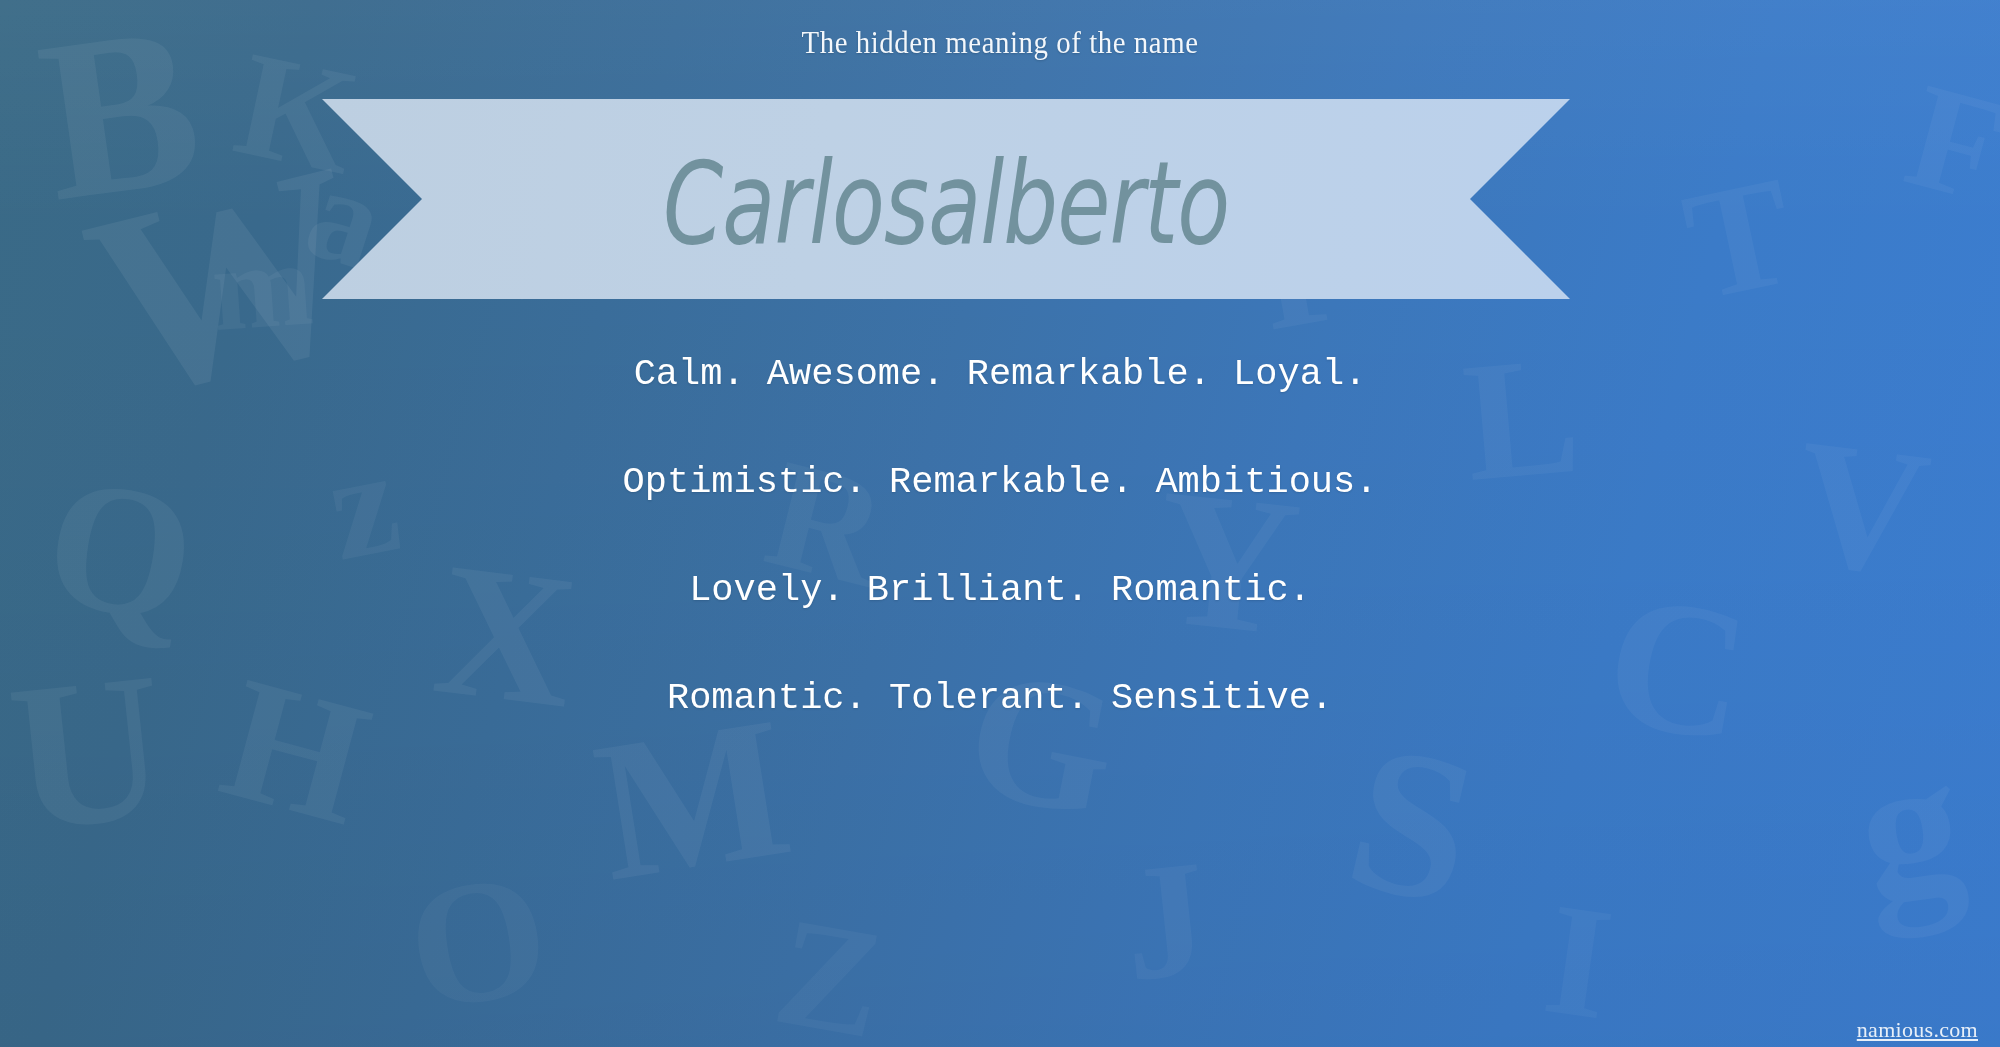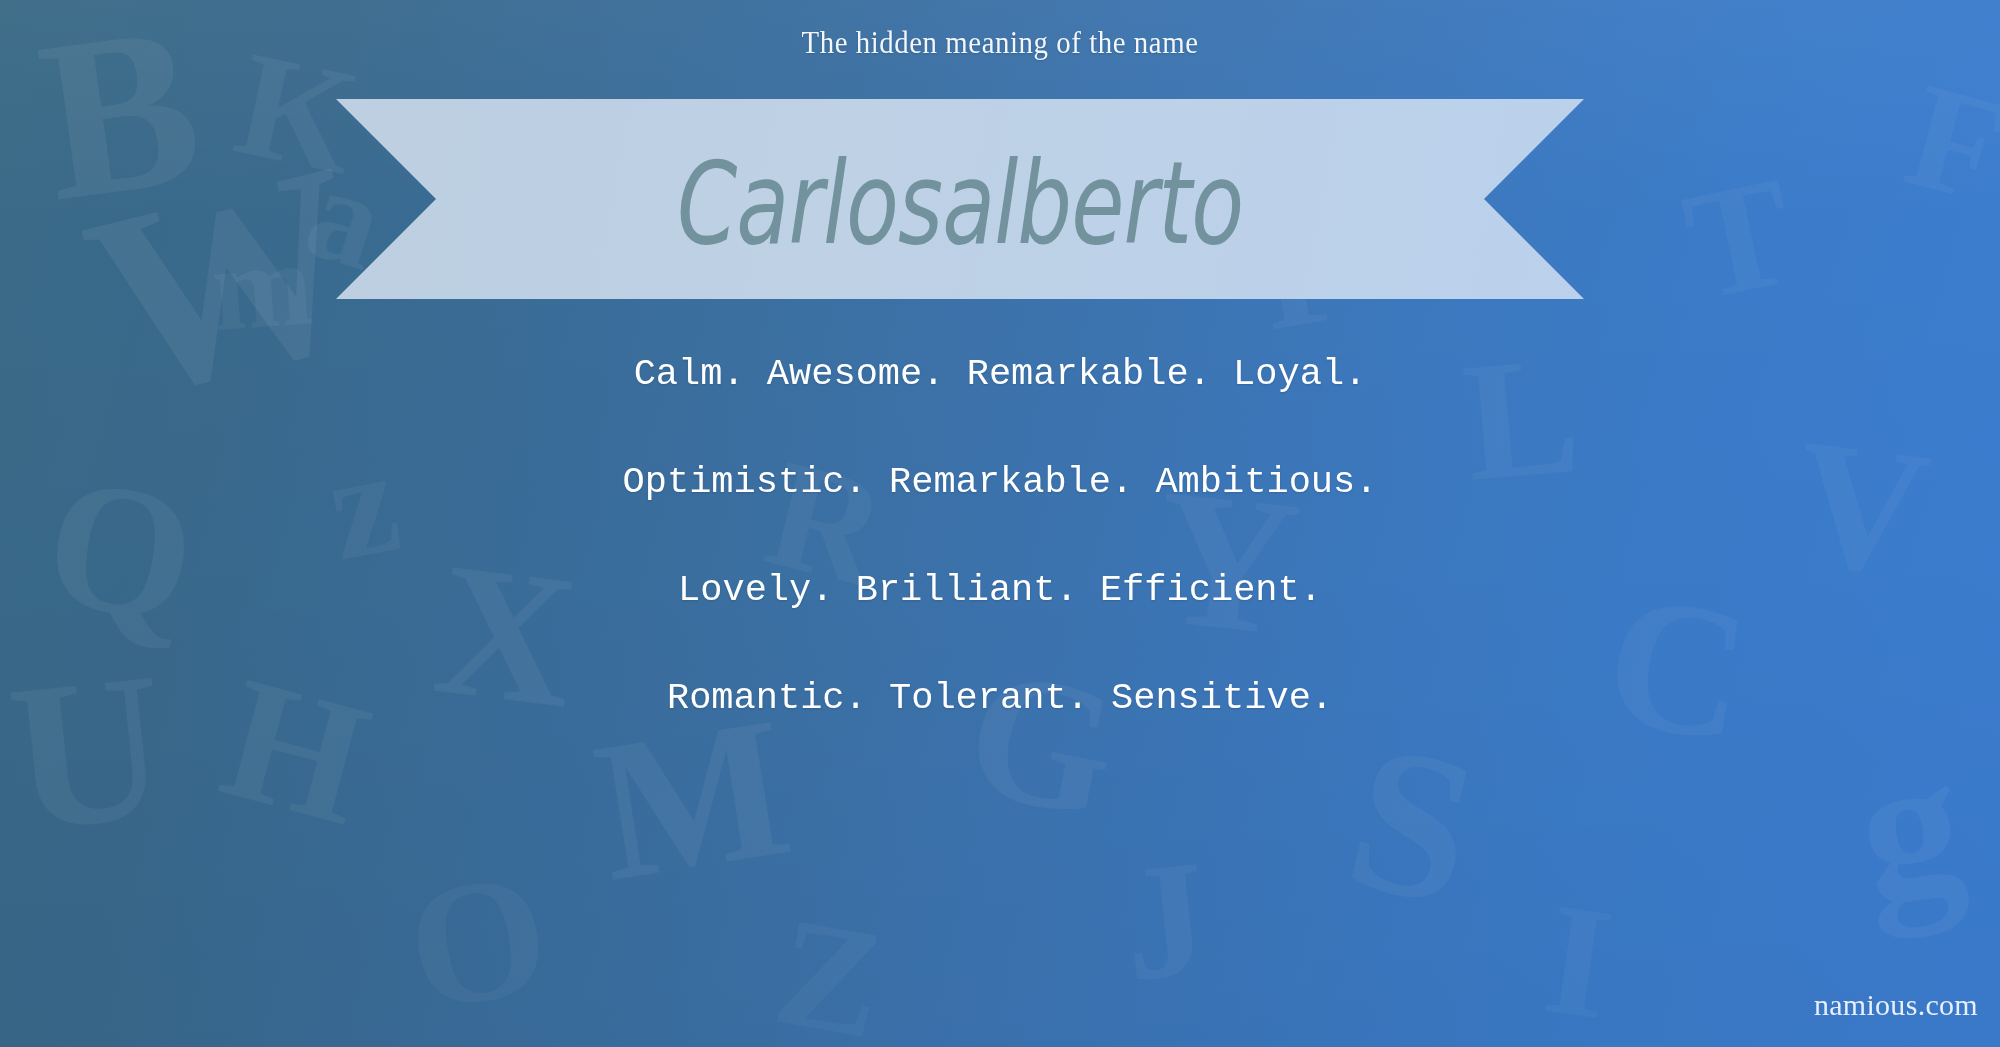"Carlosalberto" .banner-wrap { left: 336px -> 322px }
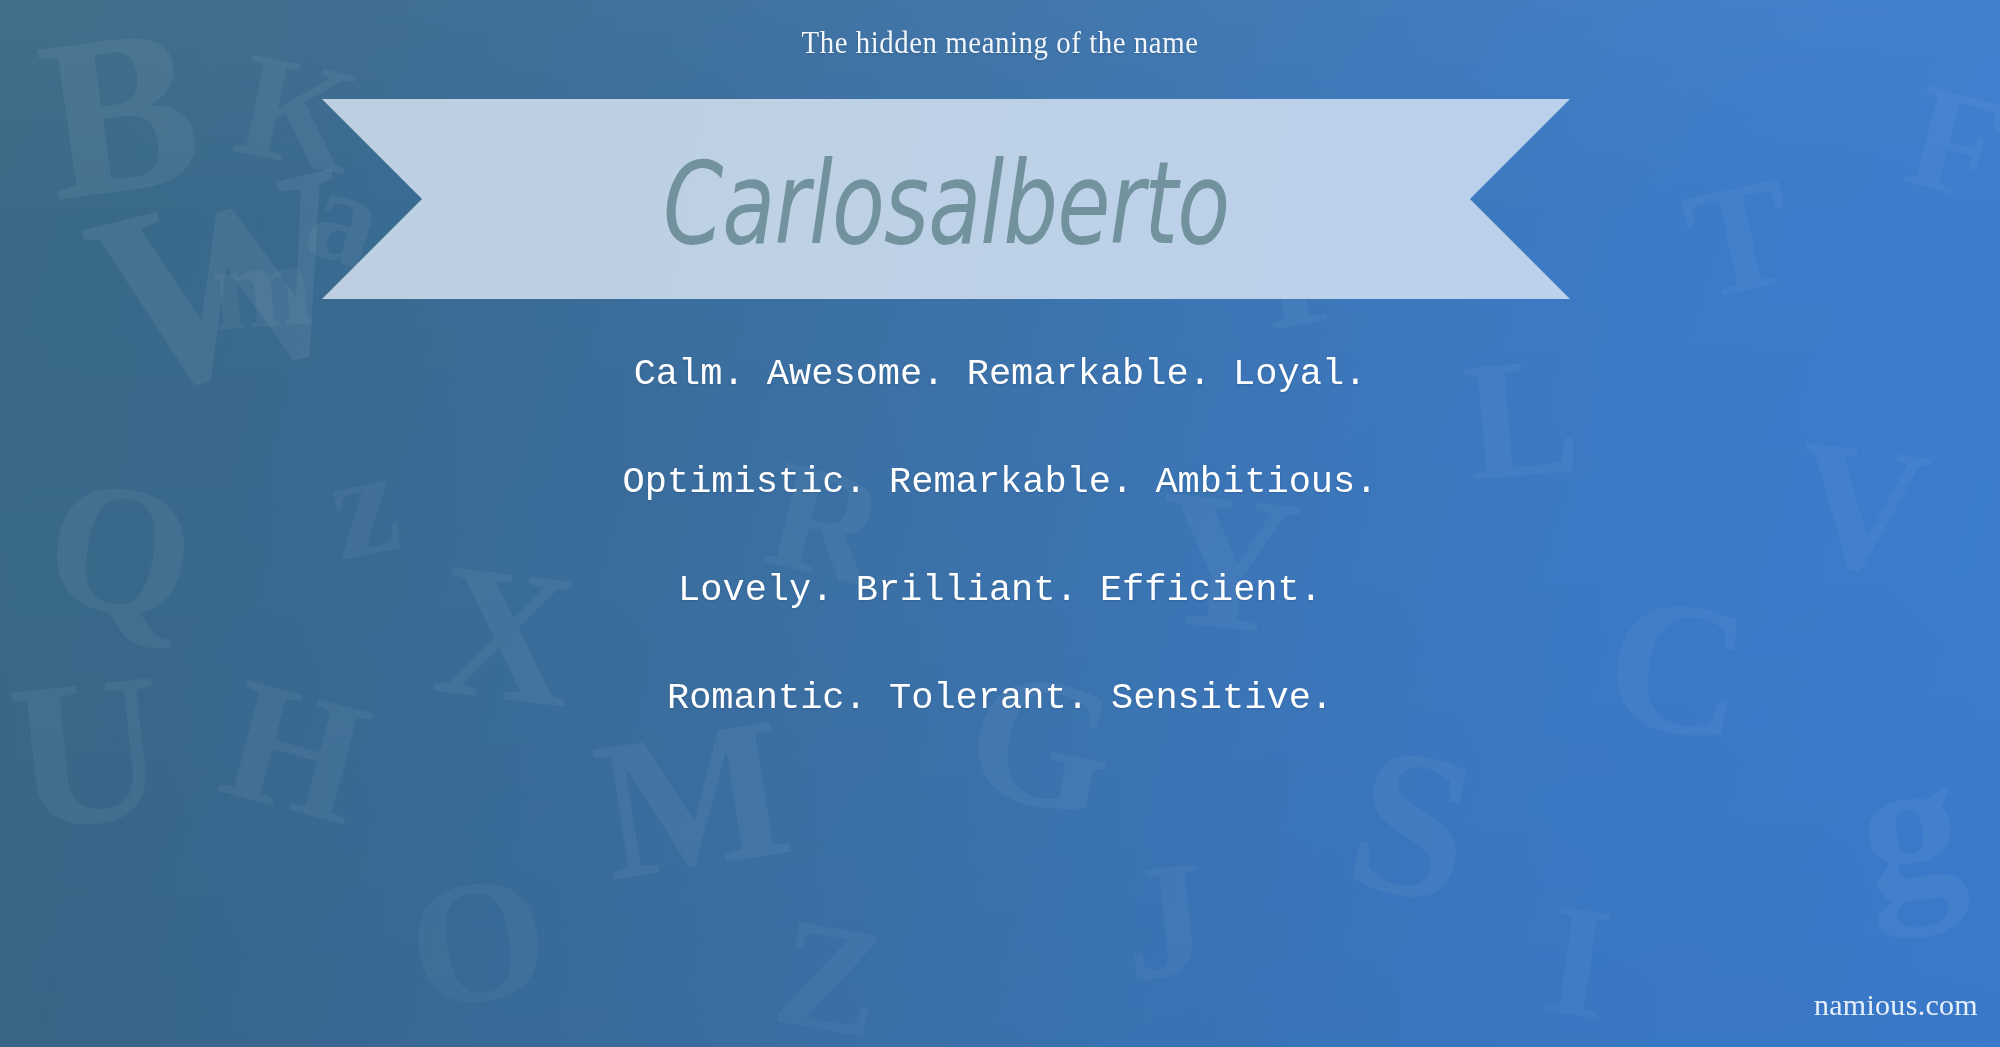"Lovely. Brilliant. Efficient." div.trait-line { text: Efficient -> Romantic }
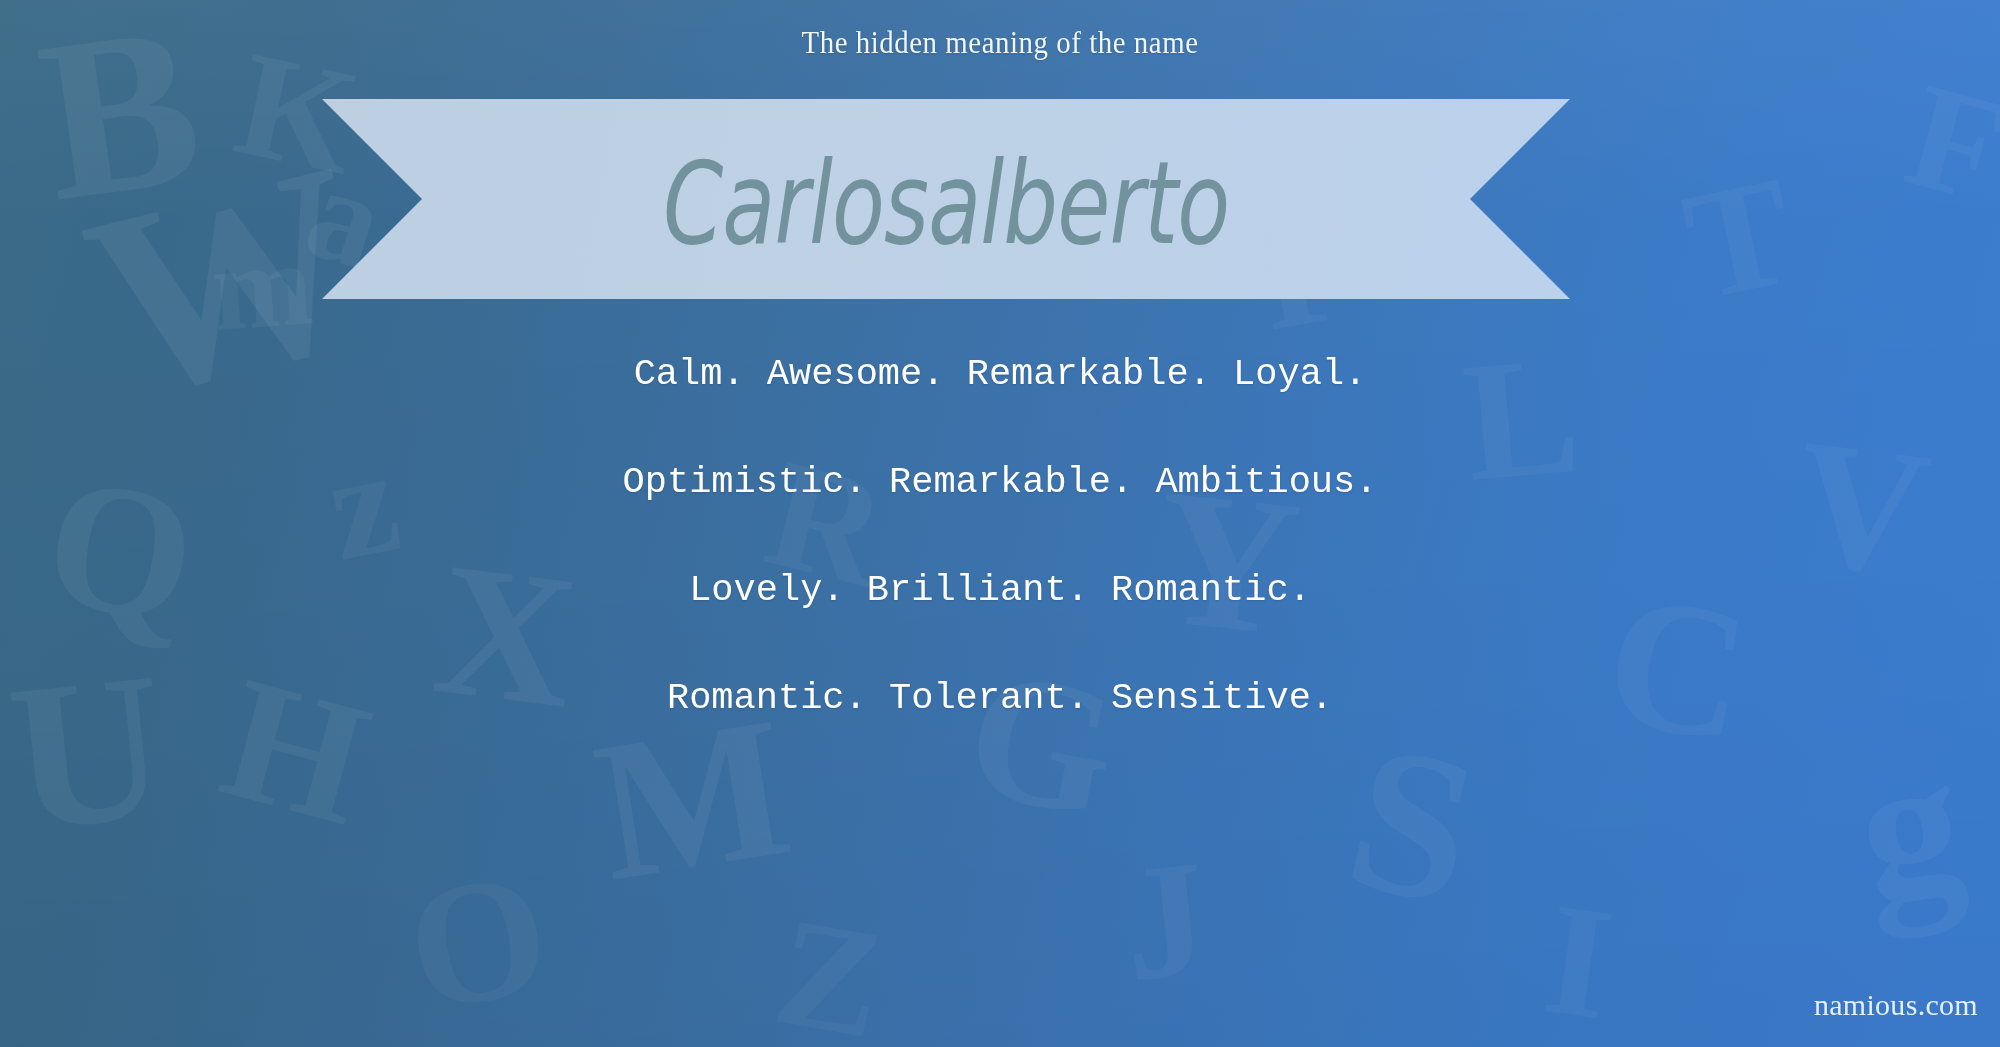"namious.com" .watermark { bottom: 25px -> 4px; font-size: 30px -> 22px; text-decoration: none -> underline }
